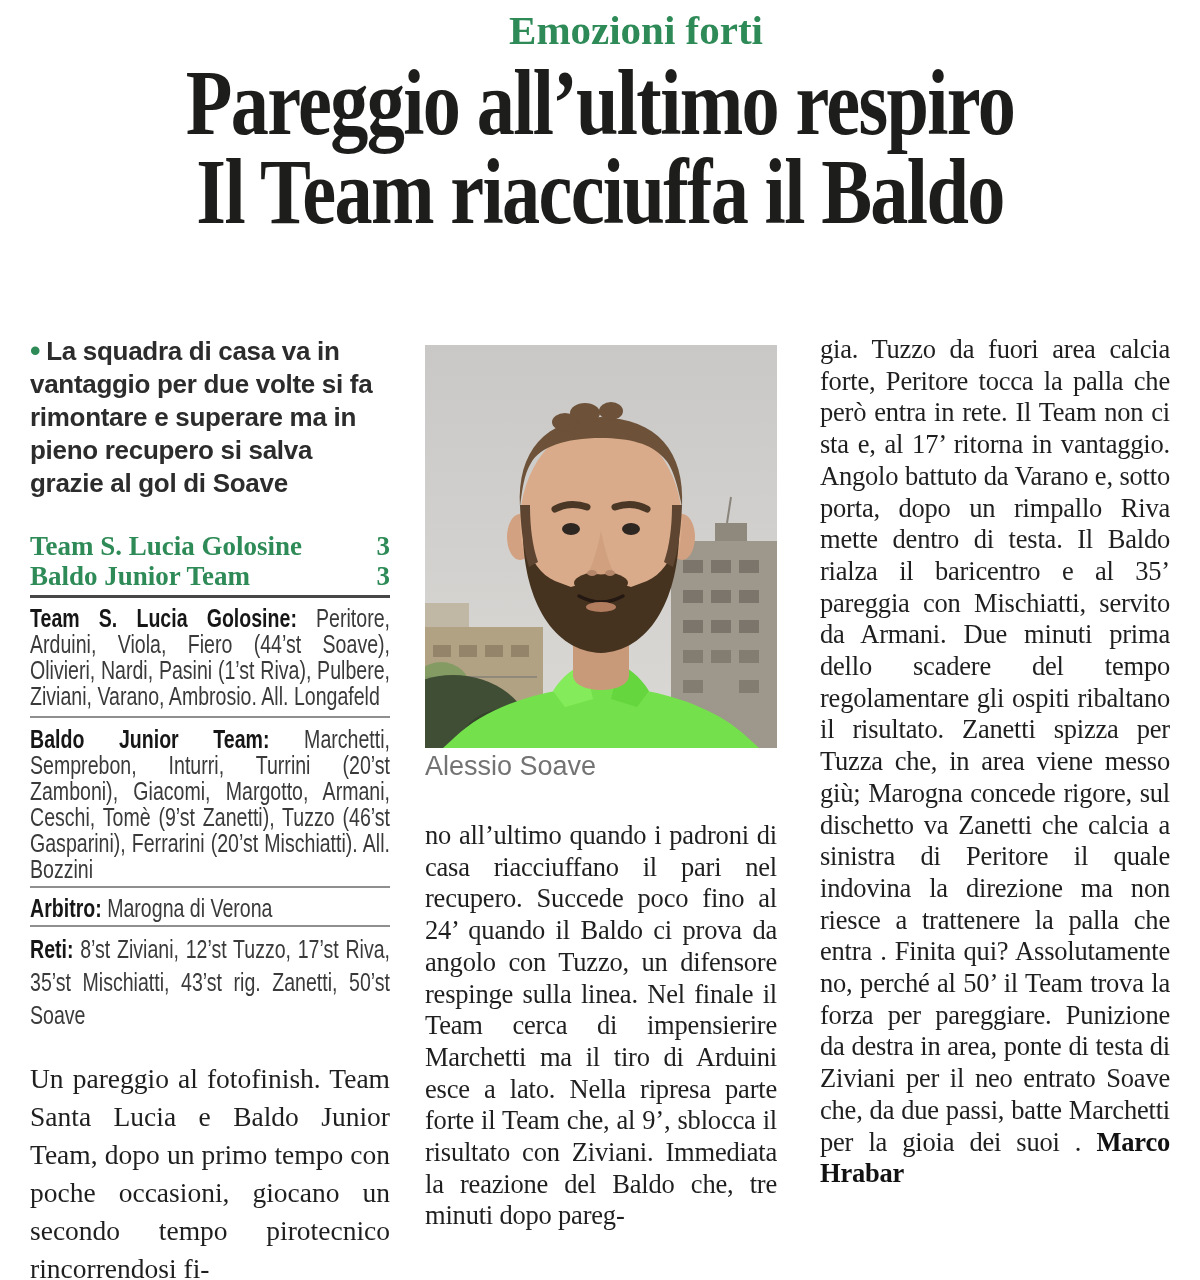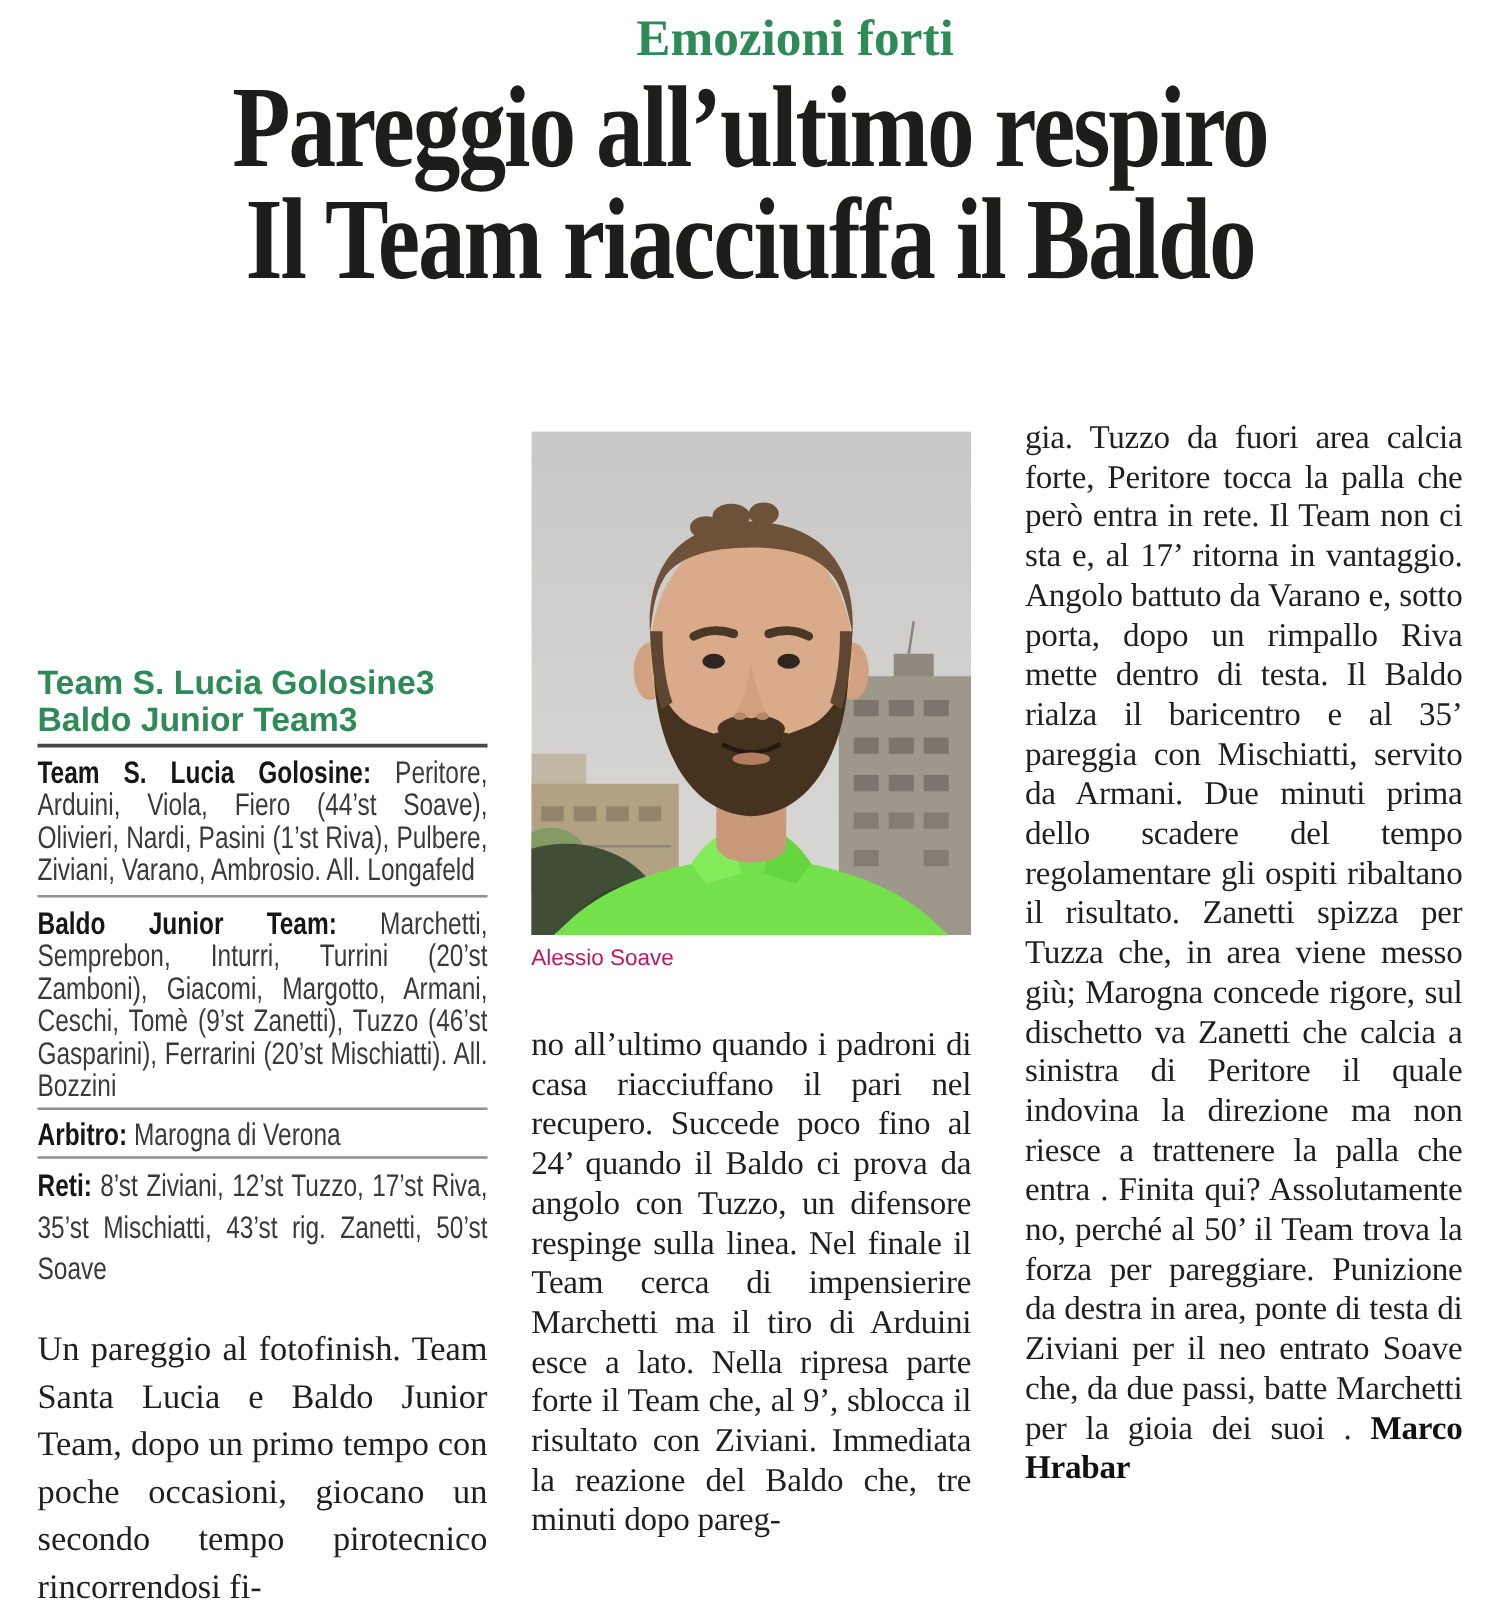"• La squadra di casa" div.intro { html: none -> <div> <span>•</span><span>La squadra di casa va in vantaggio per due volte si fa rimontare e superare ma in pieno recupero si salva grazie al gol di Soave</span> </div> }
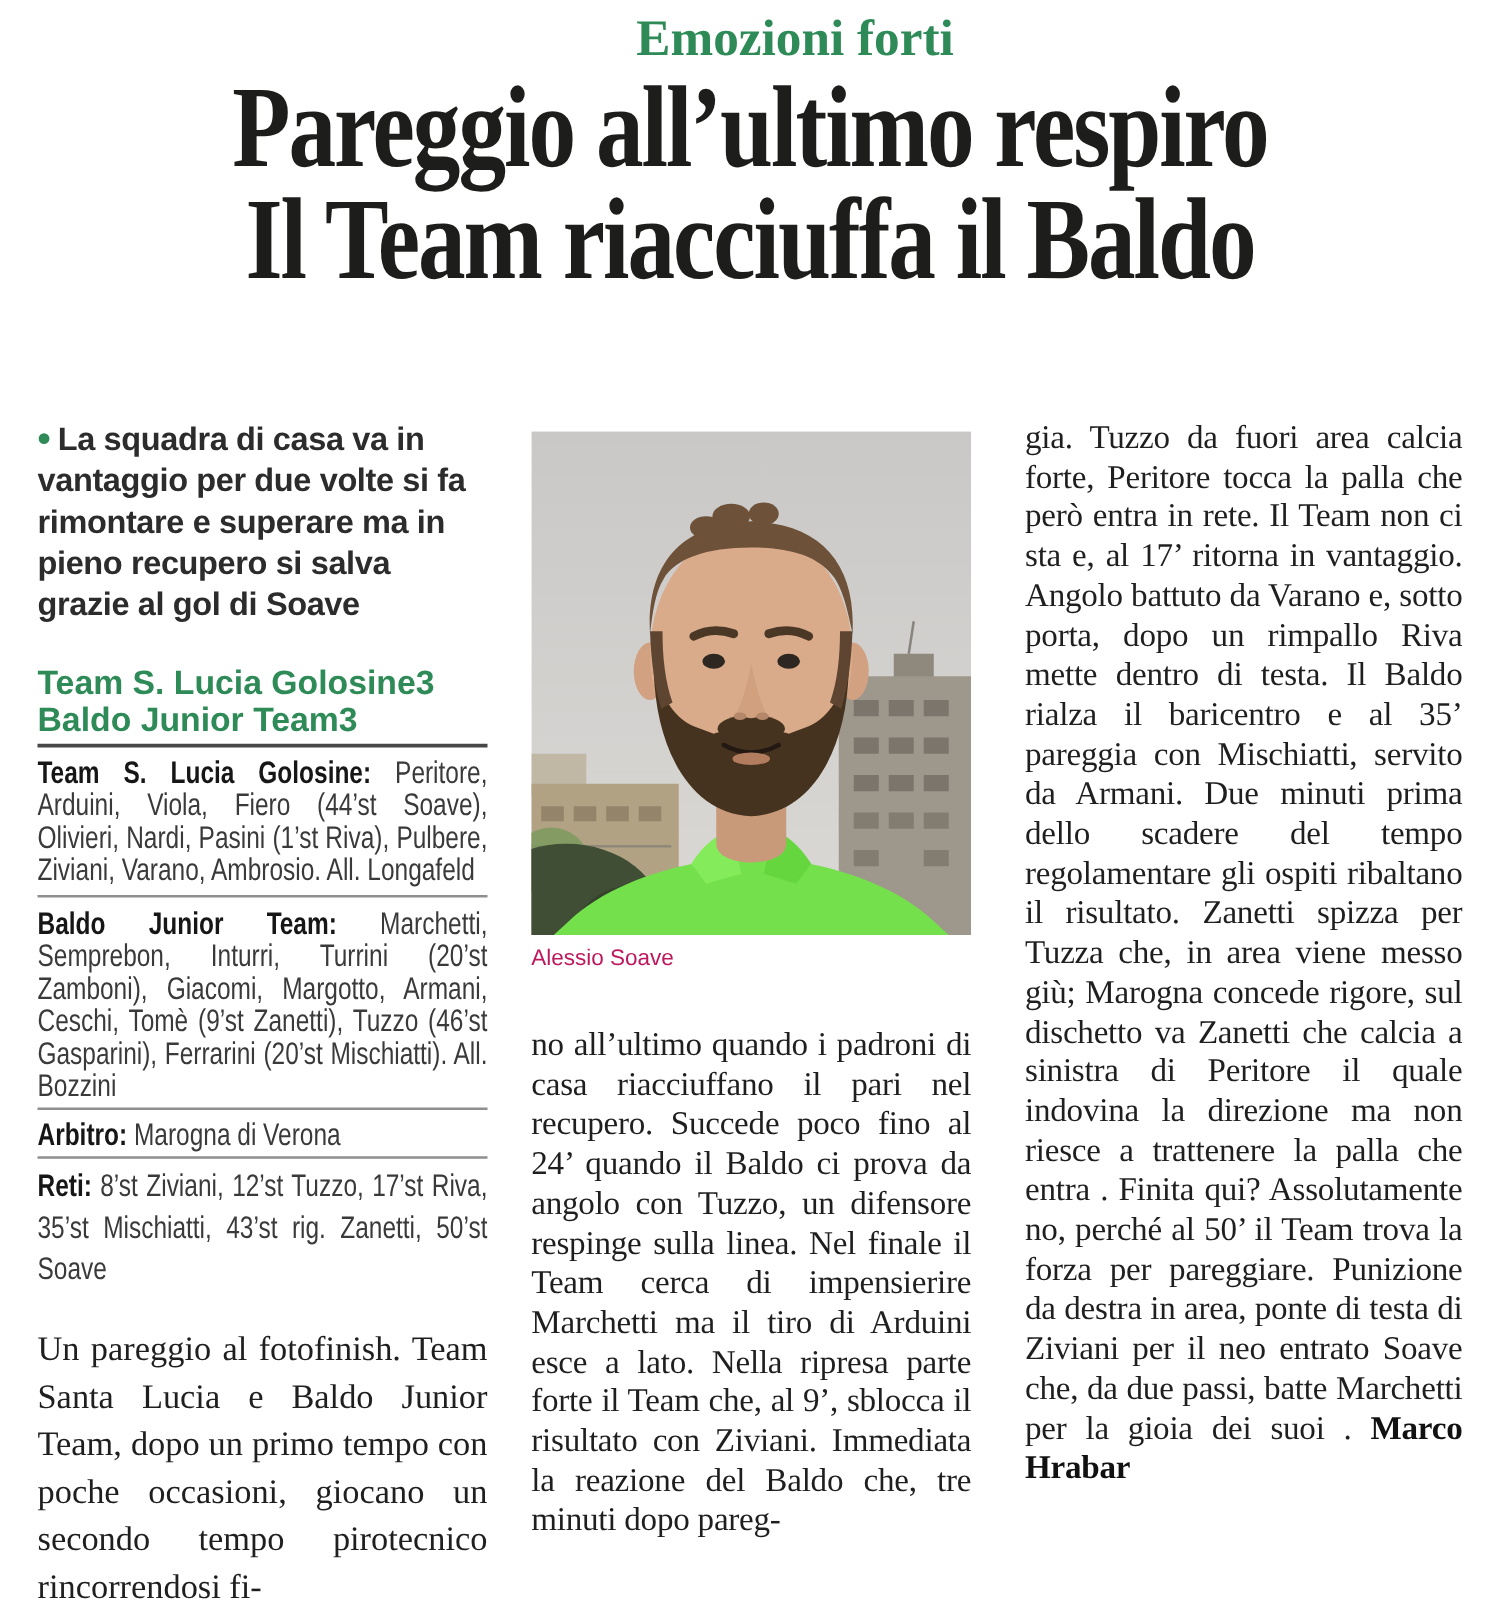"Team S. Lucia Golosine" .score-row { font-family: none -> Liberation Serif, serif; justify-content: flex-start -> space-between }
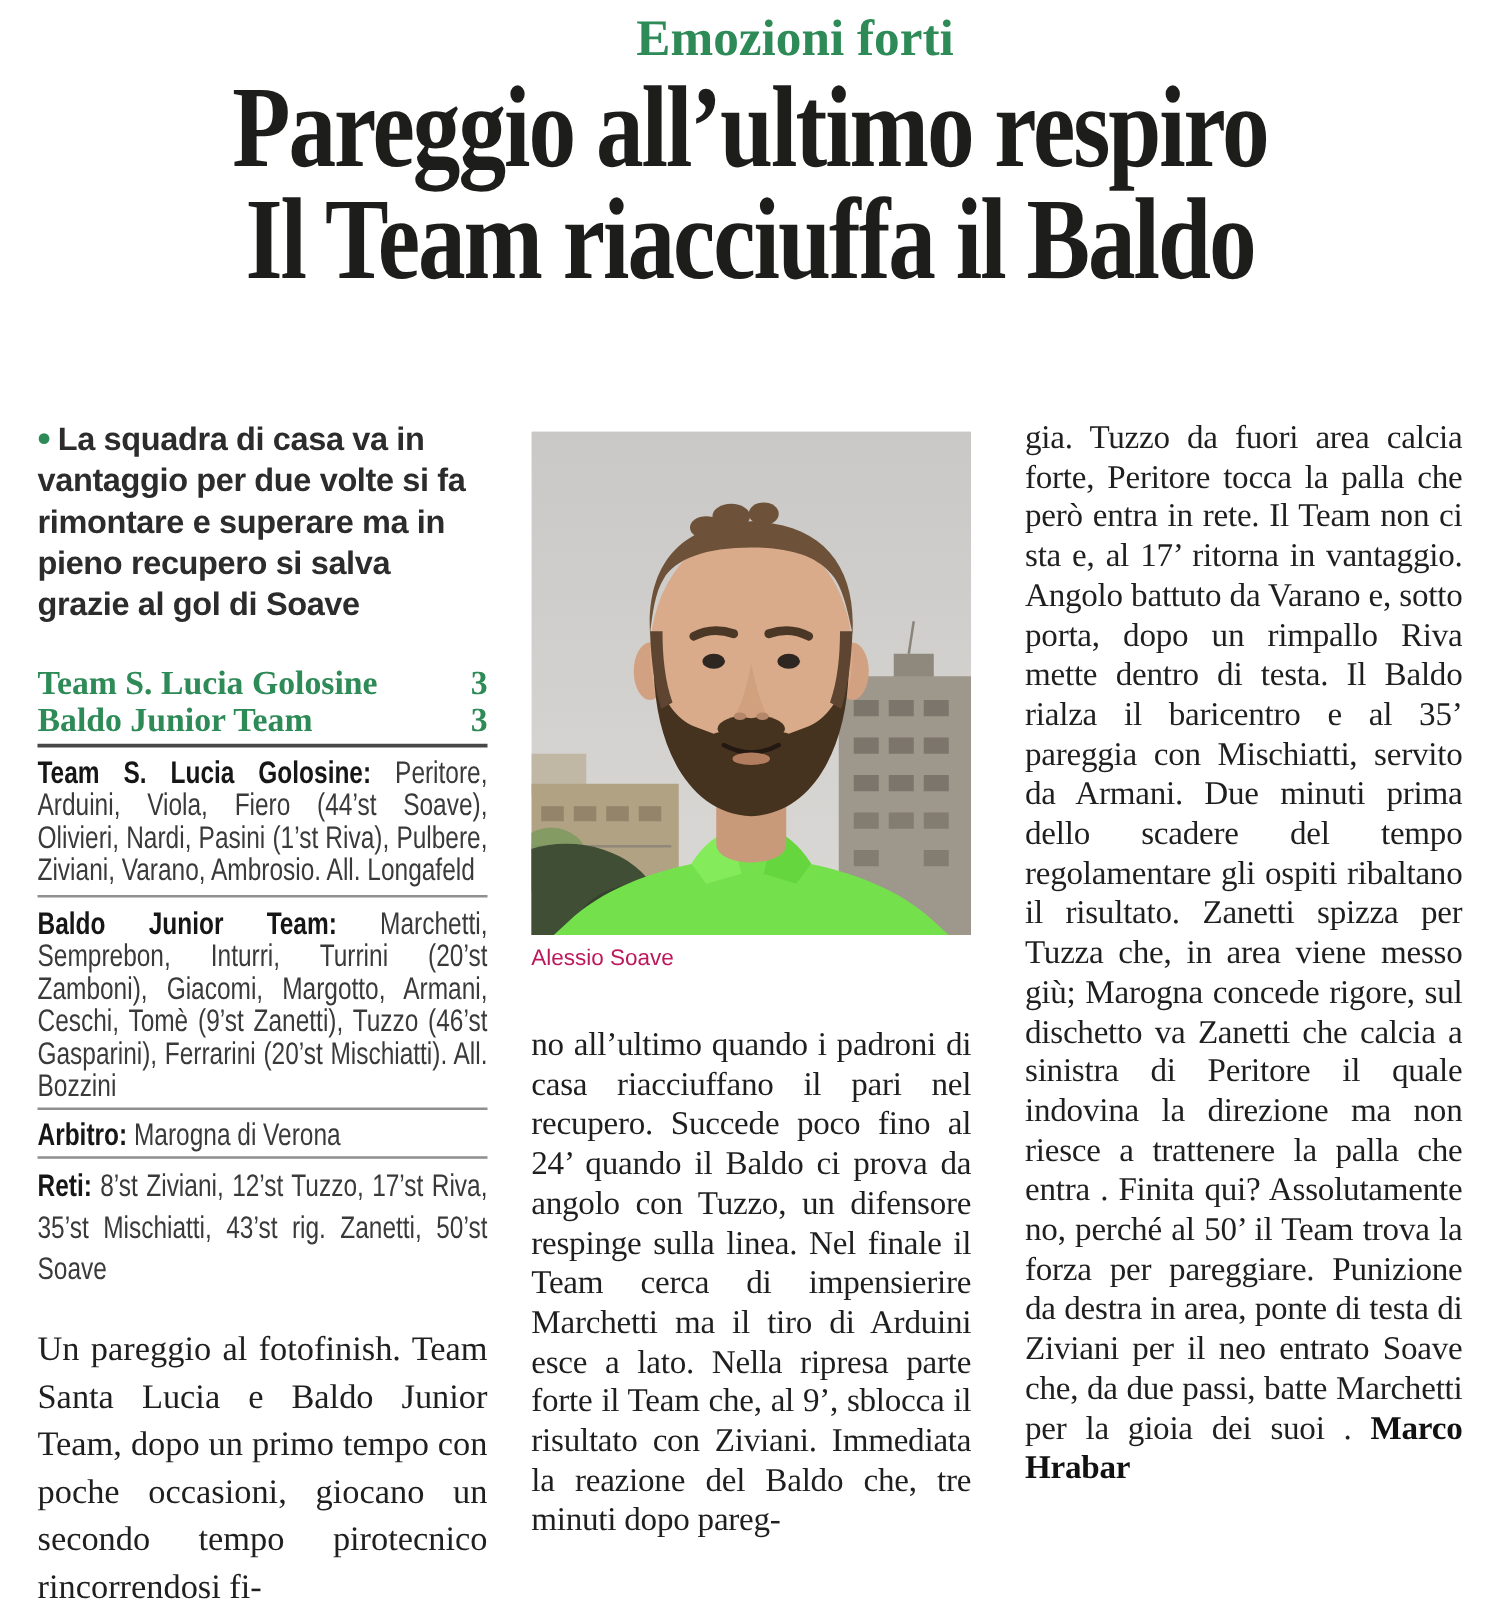"Alessio Soave" .caption { color: #be185d -> #737373; font-size: 18px -> 27px }
